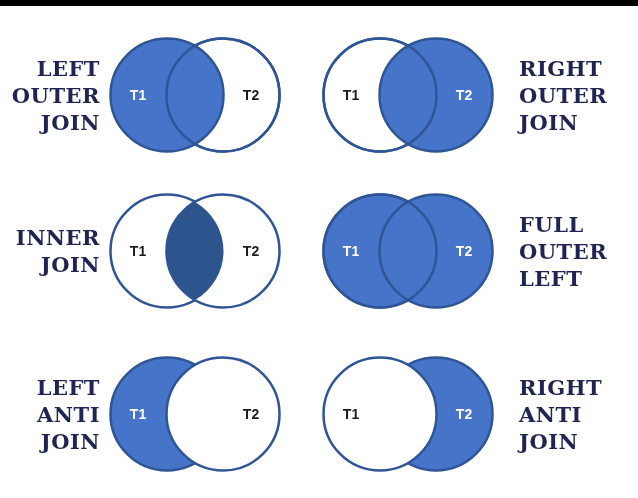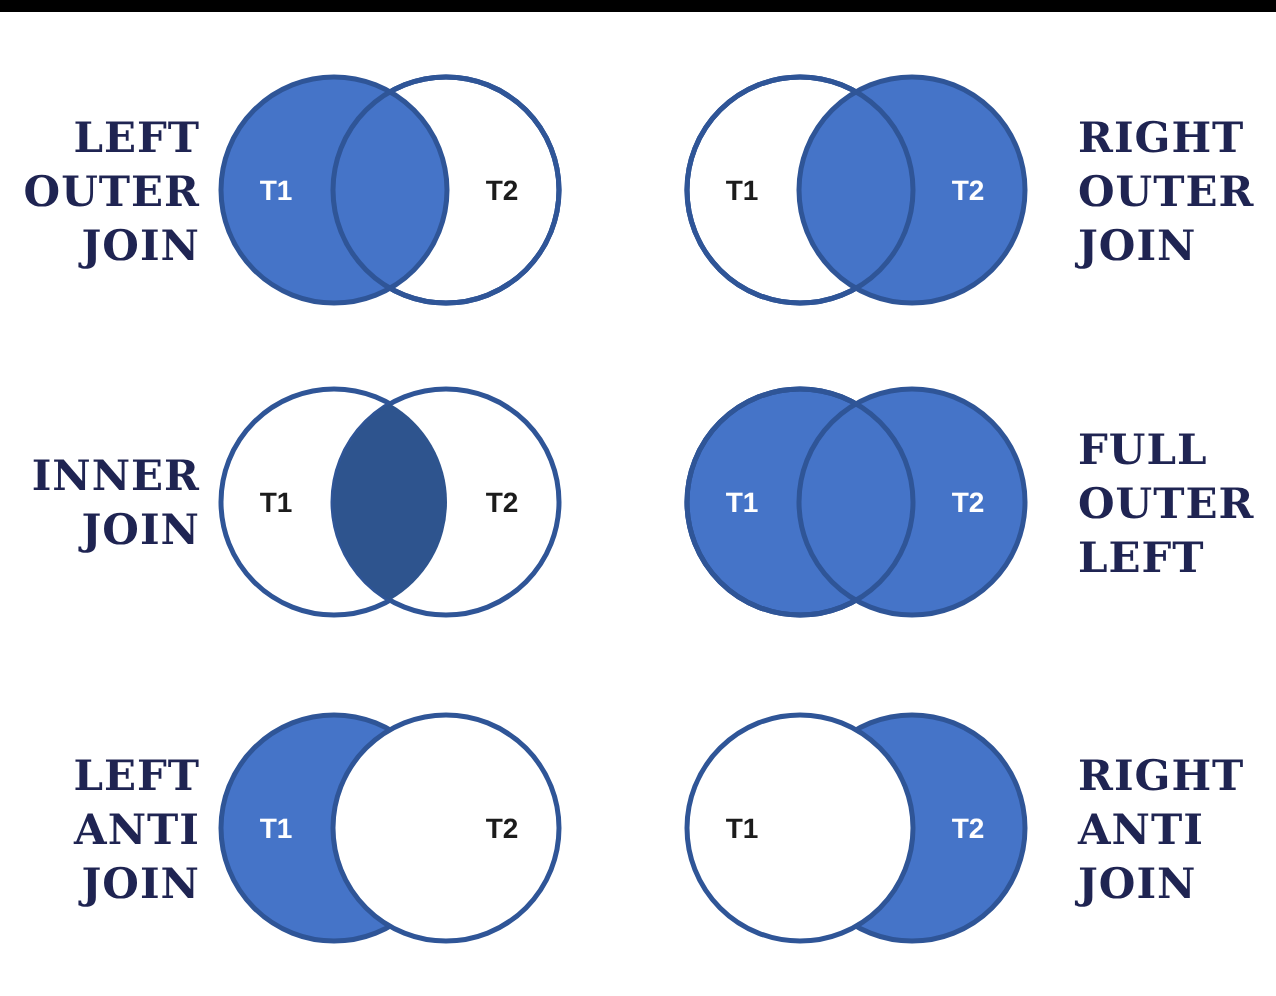"LEFT" .row { gap: 20px -> none }
